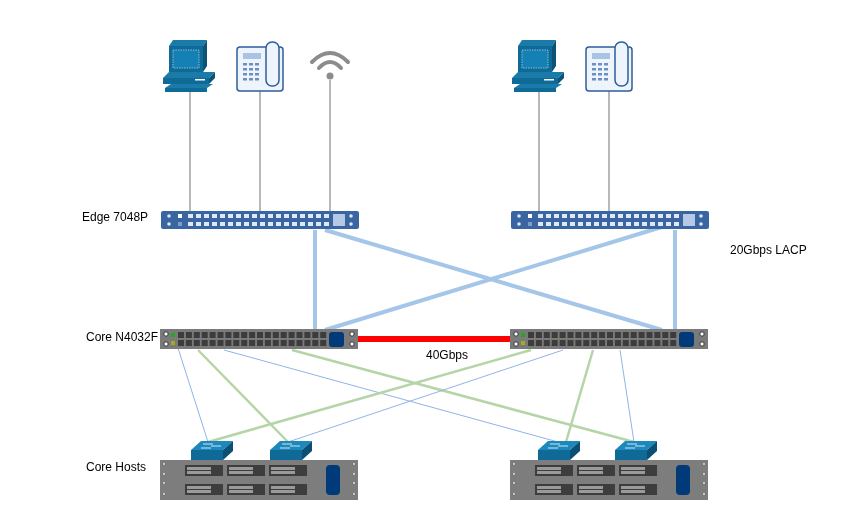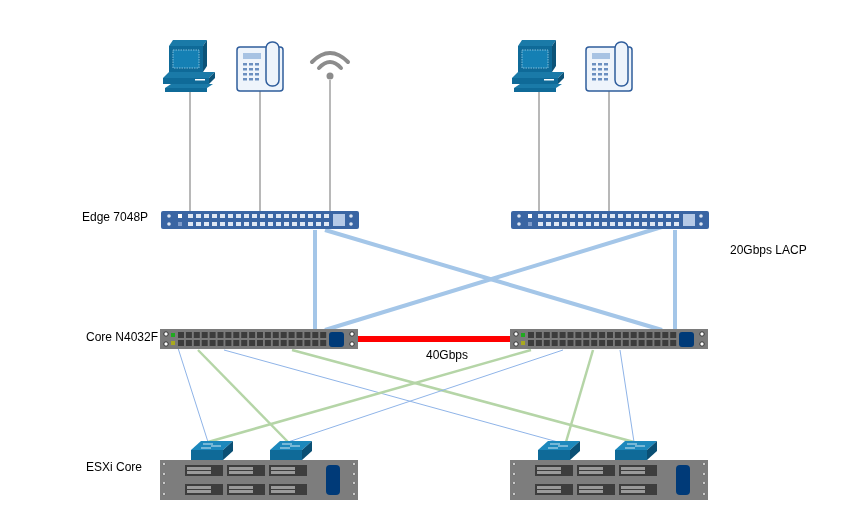"ESXi Core" div.label { text: ESXi Core -> Core Hosts }
